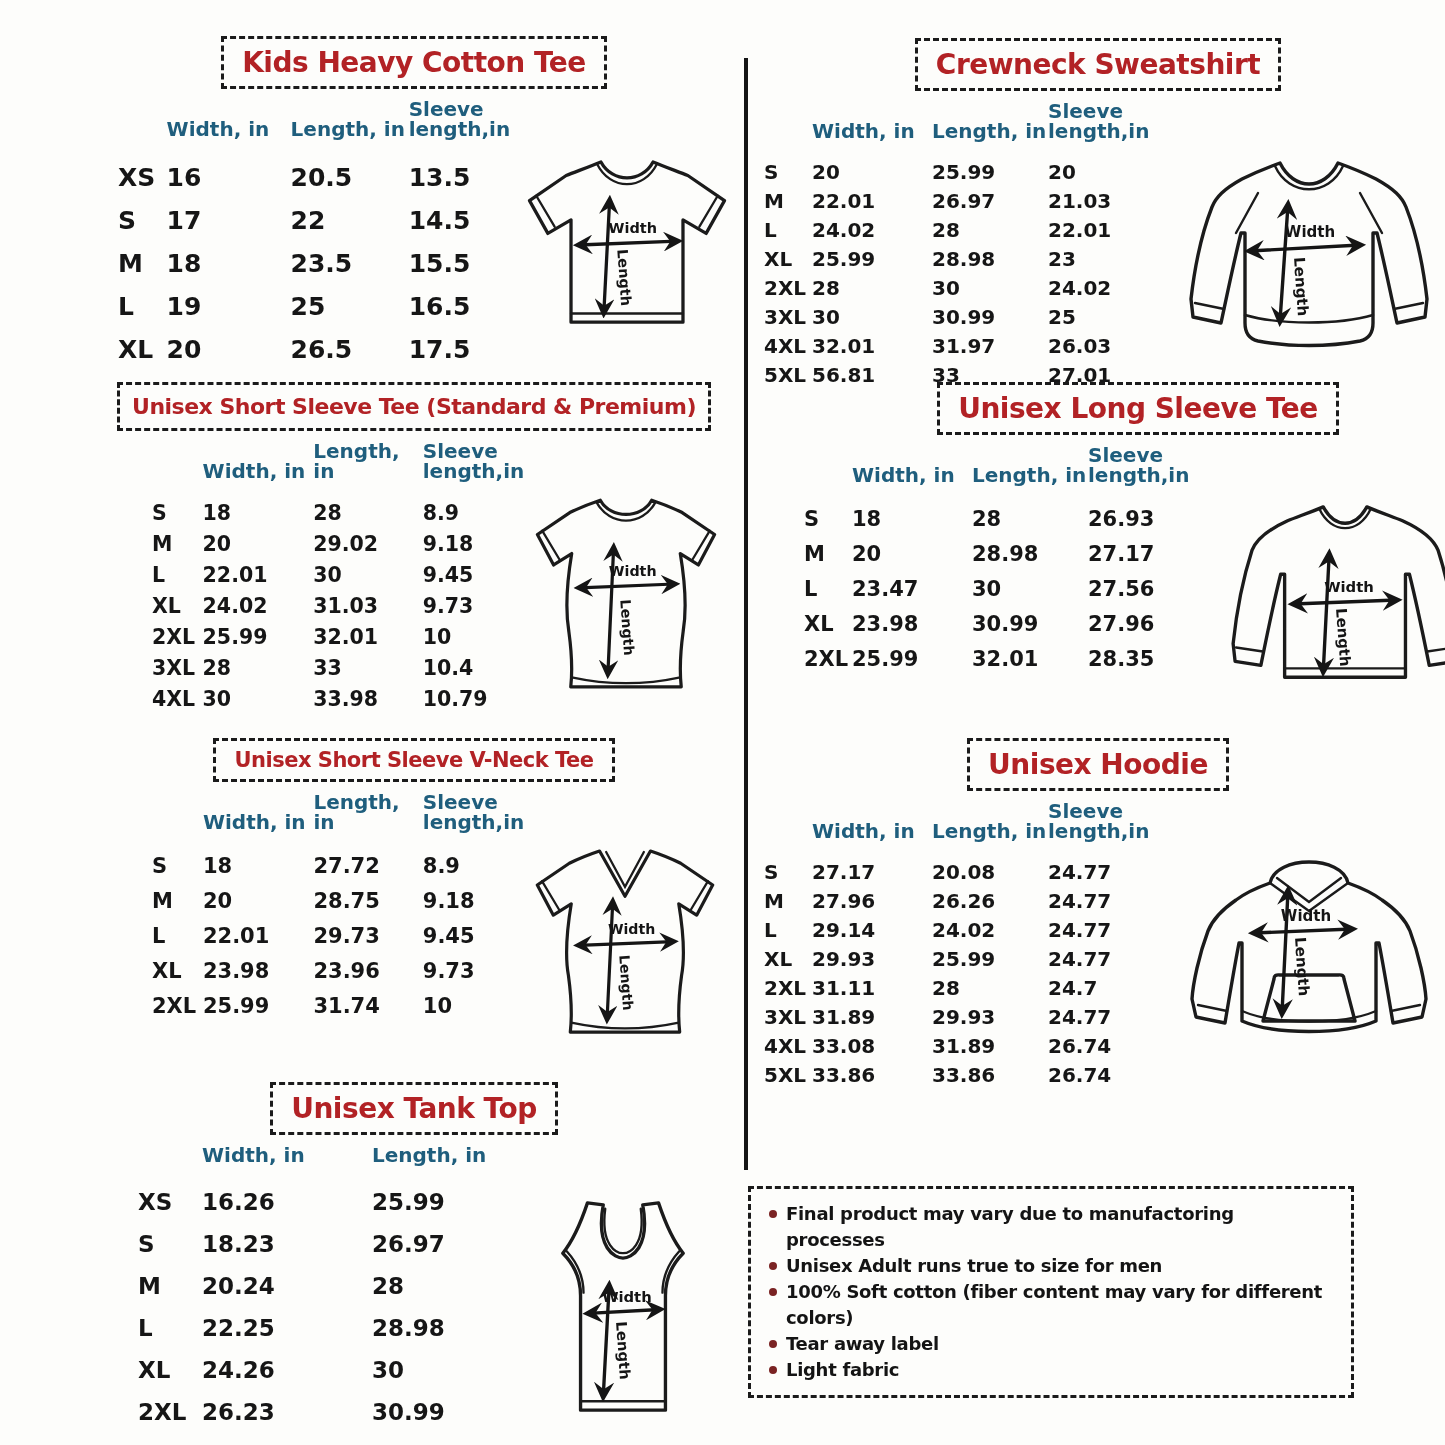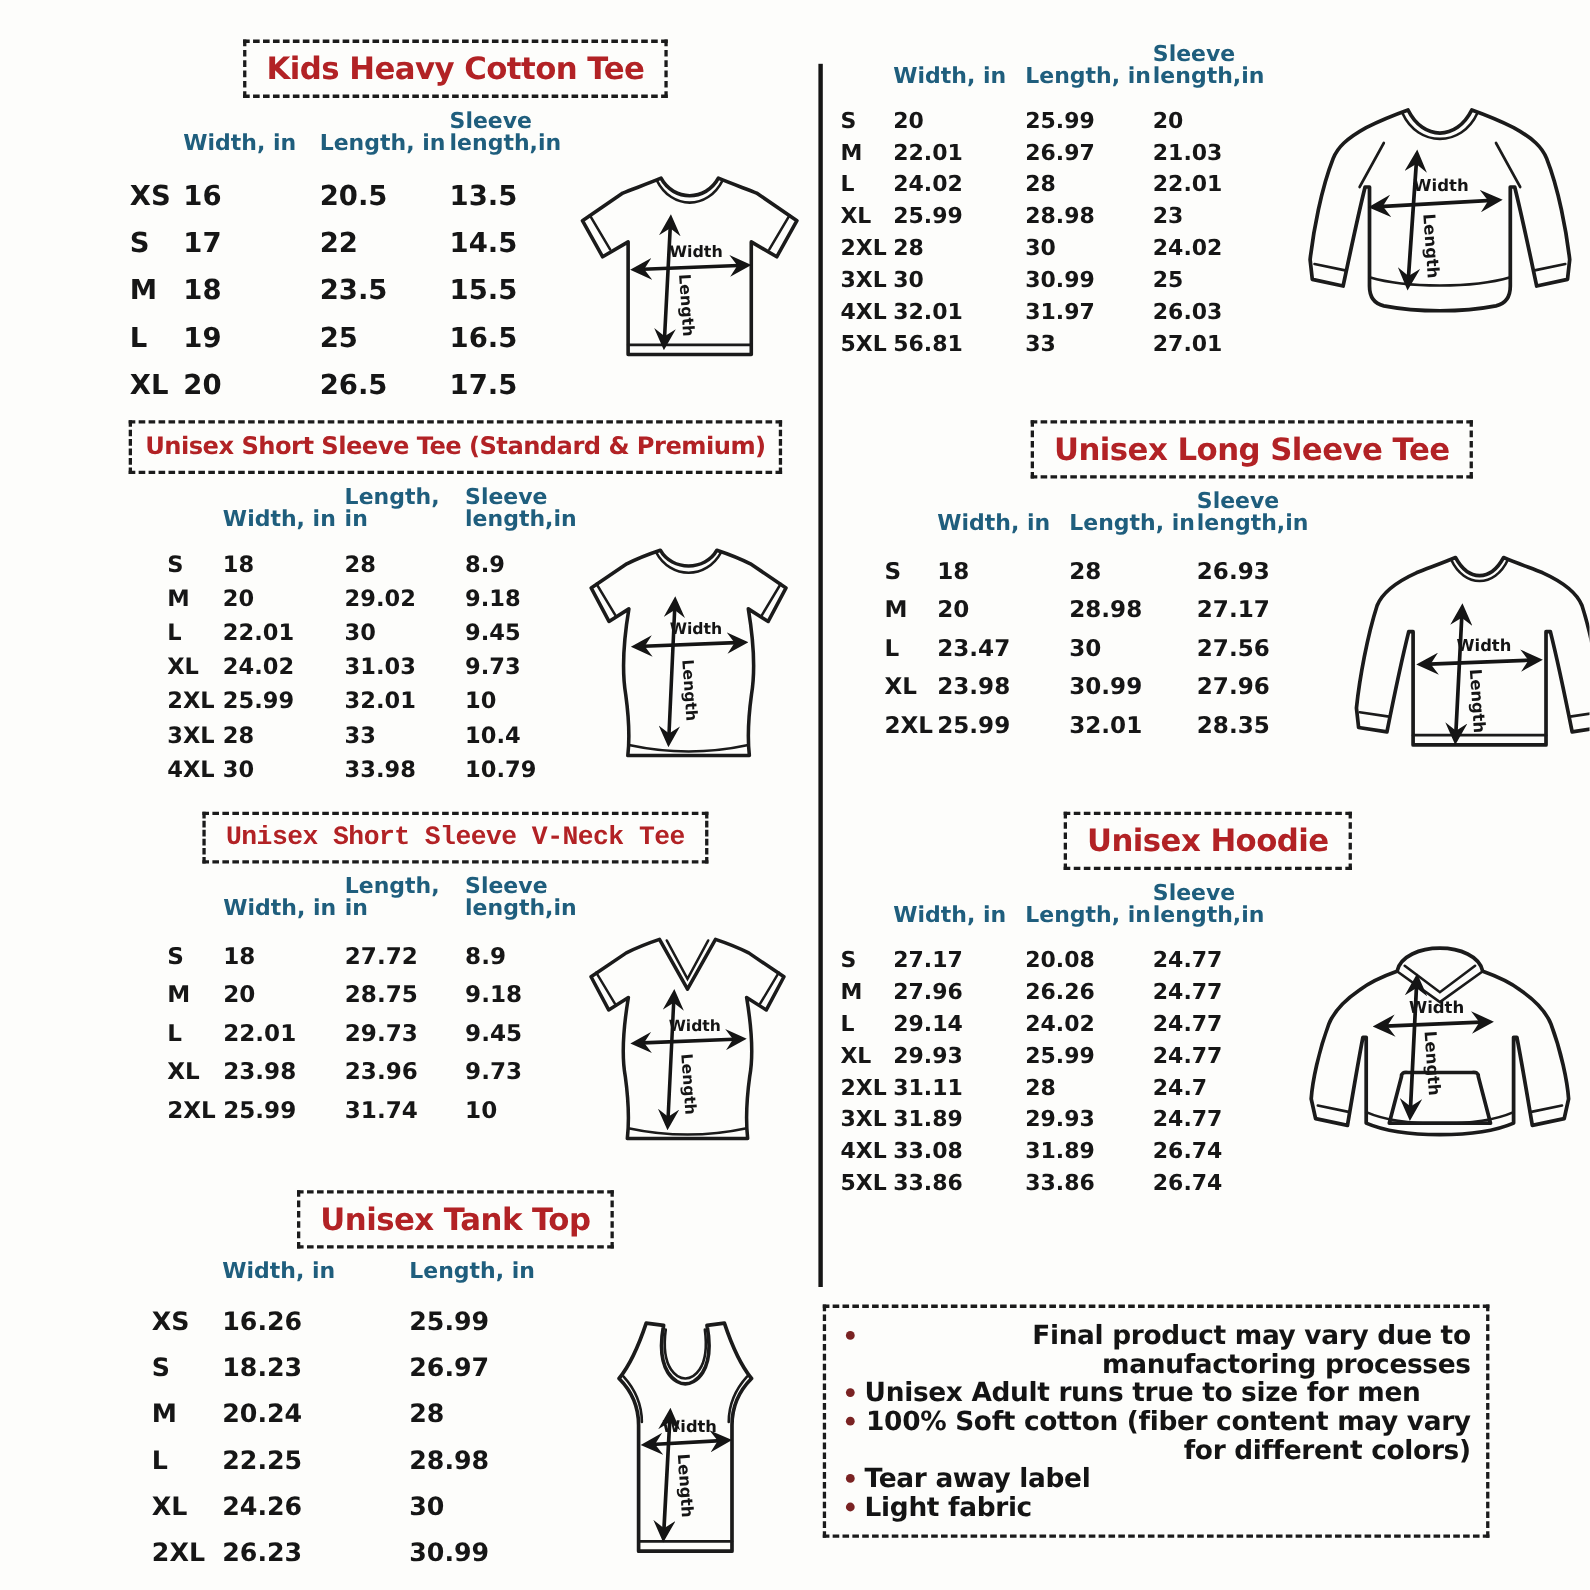"Crewneck Sweatshirt" div.title-row { html: none -> <div><h2>Crewneck Sweatshirt</h2></div> }
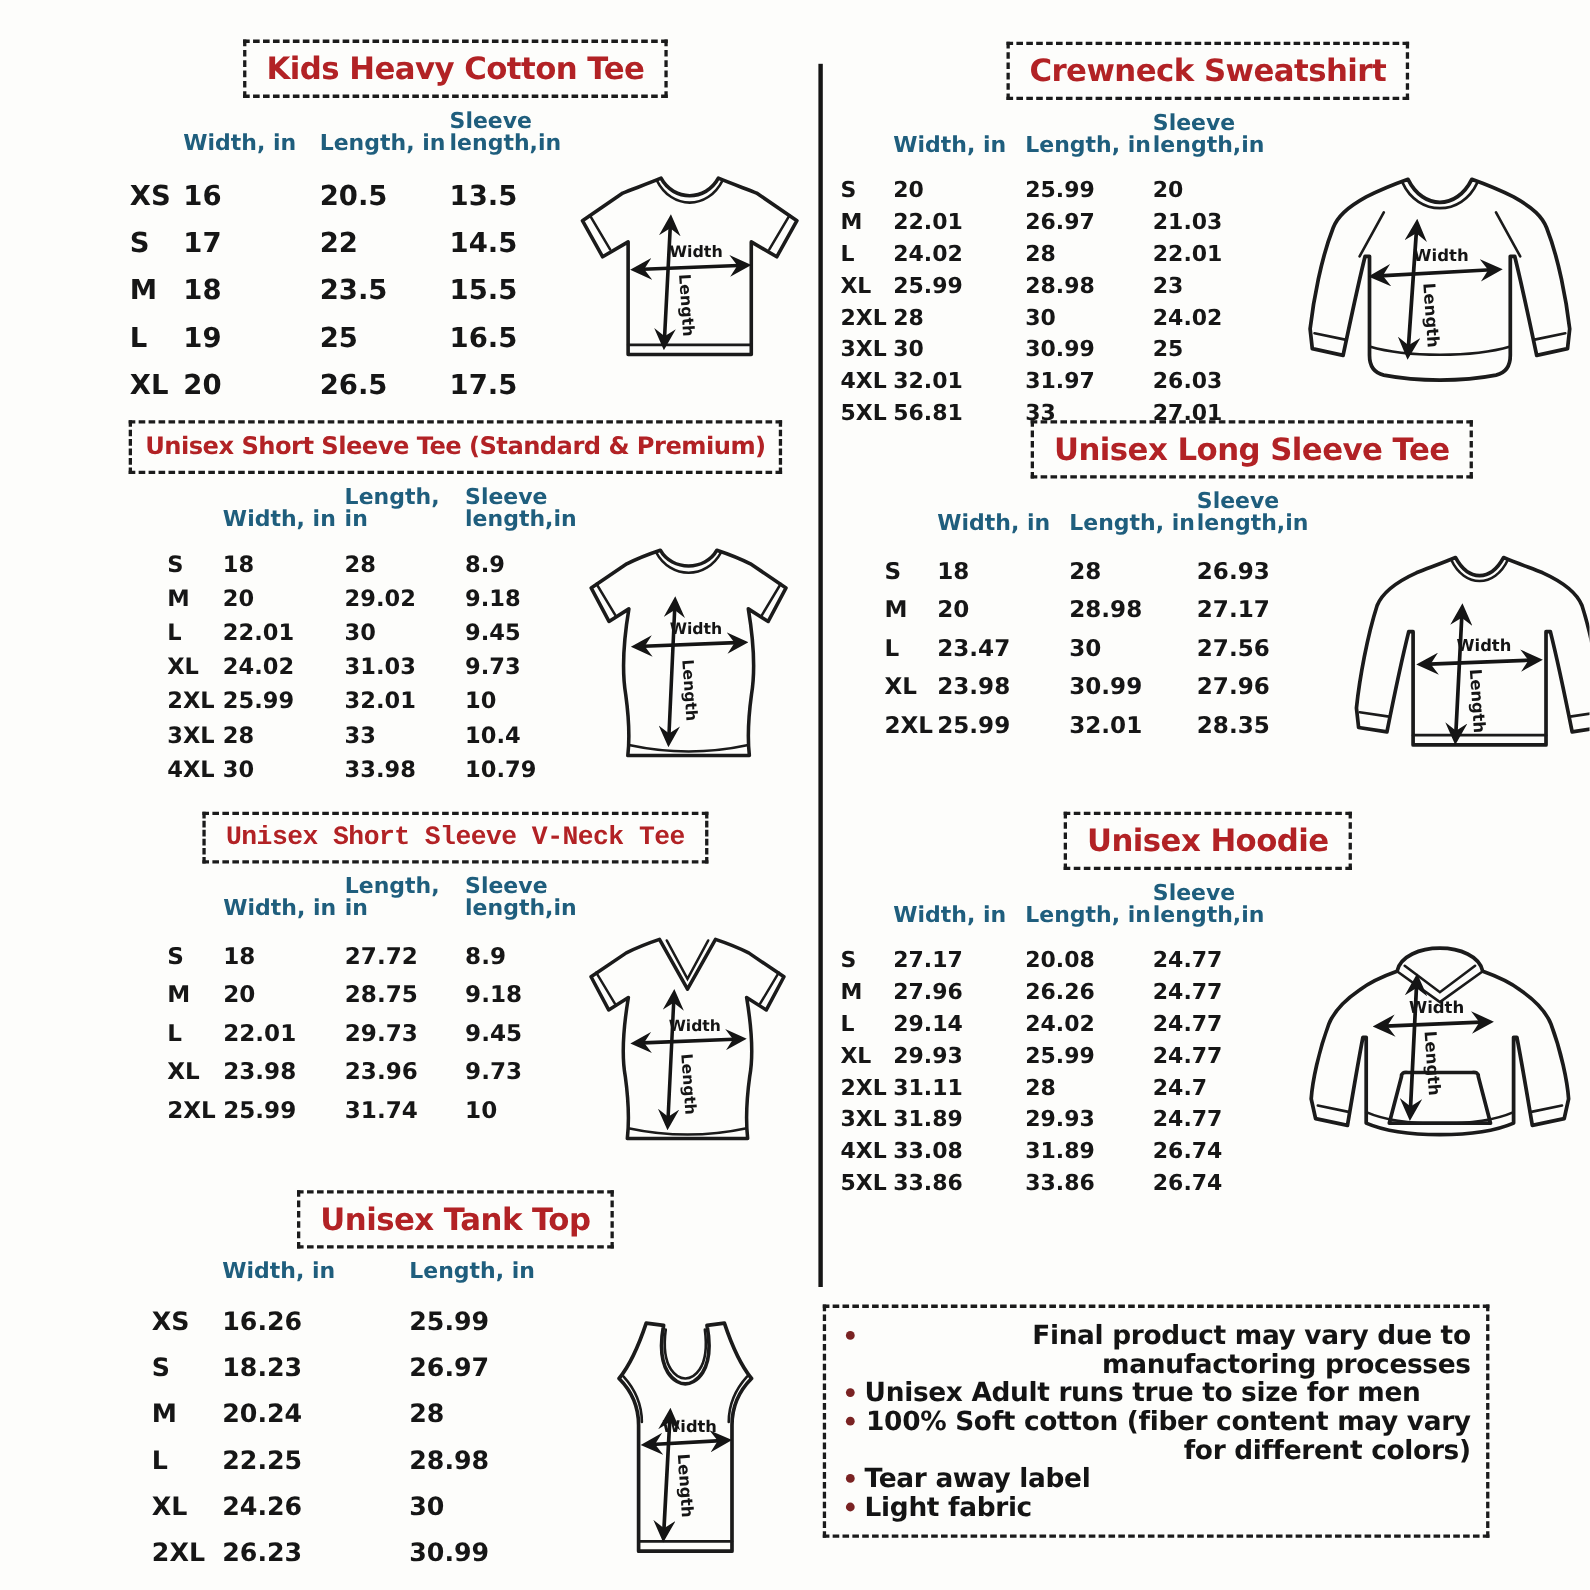"Unisex Short Sleeve V-Neck Tee" h2.title { font-family: Liberation Mono, monospace -> none; font-size: 24px -> 21px }
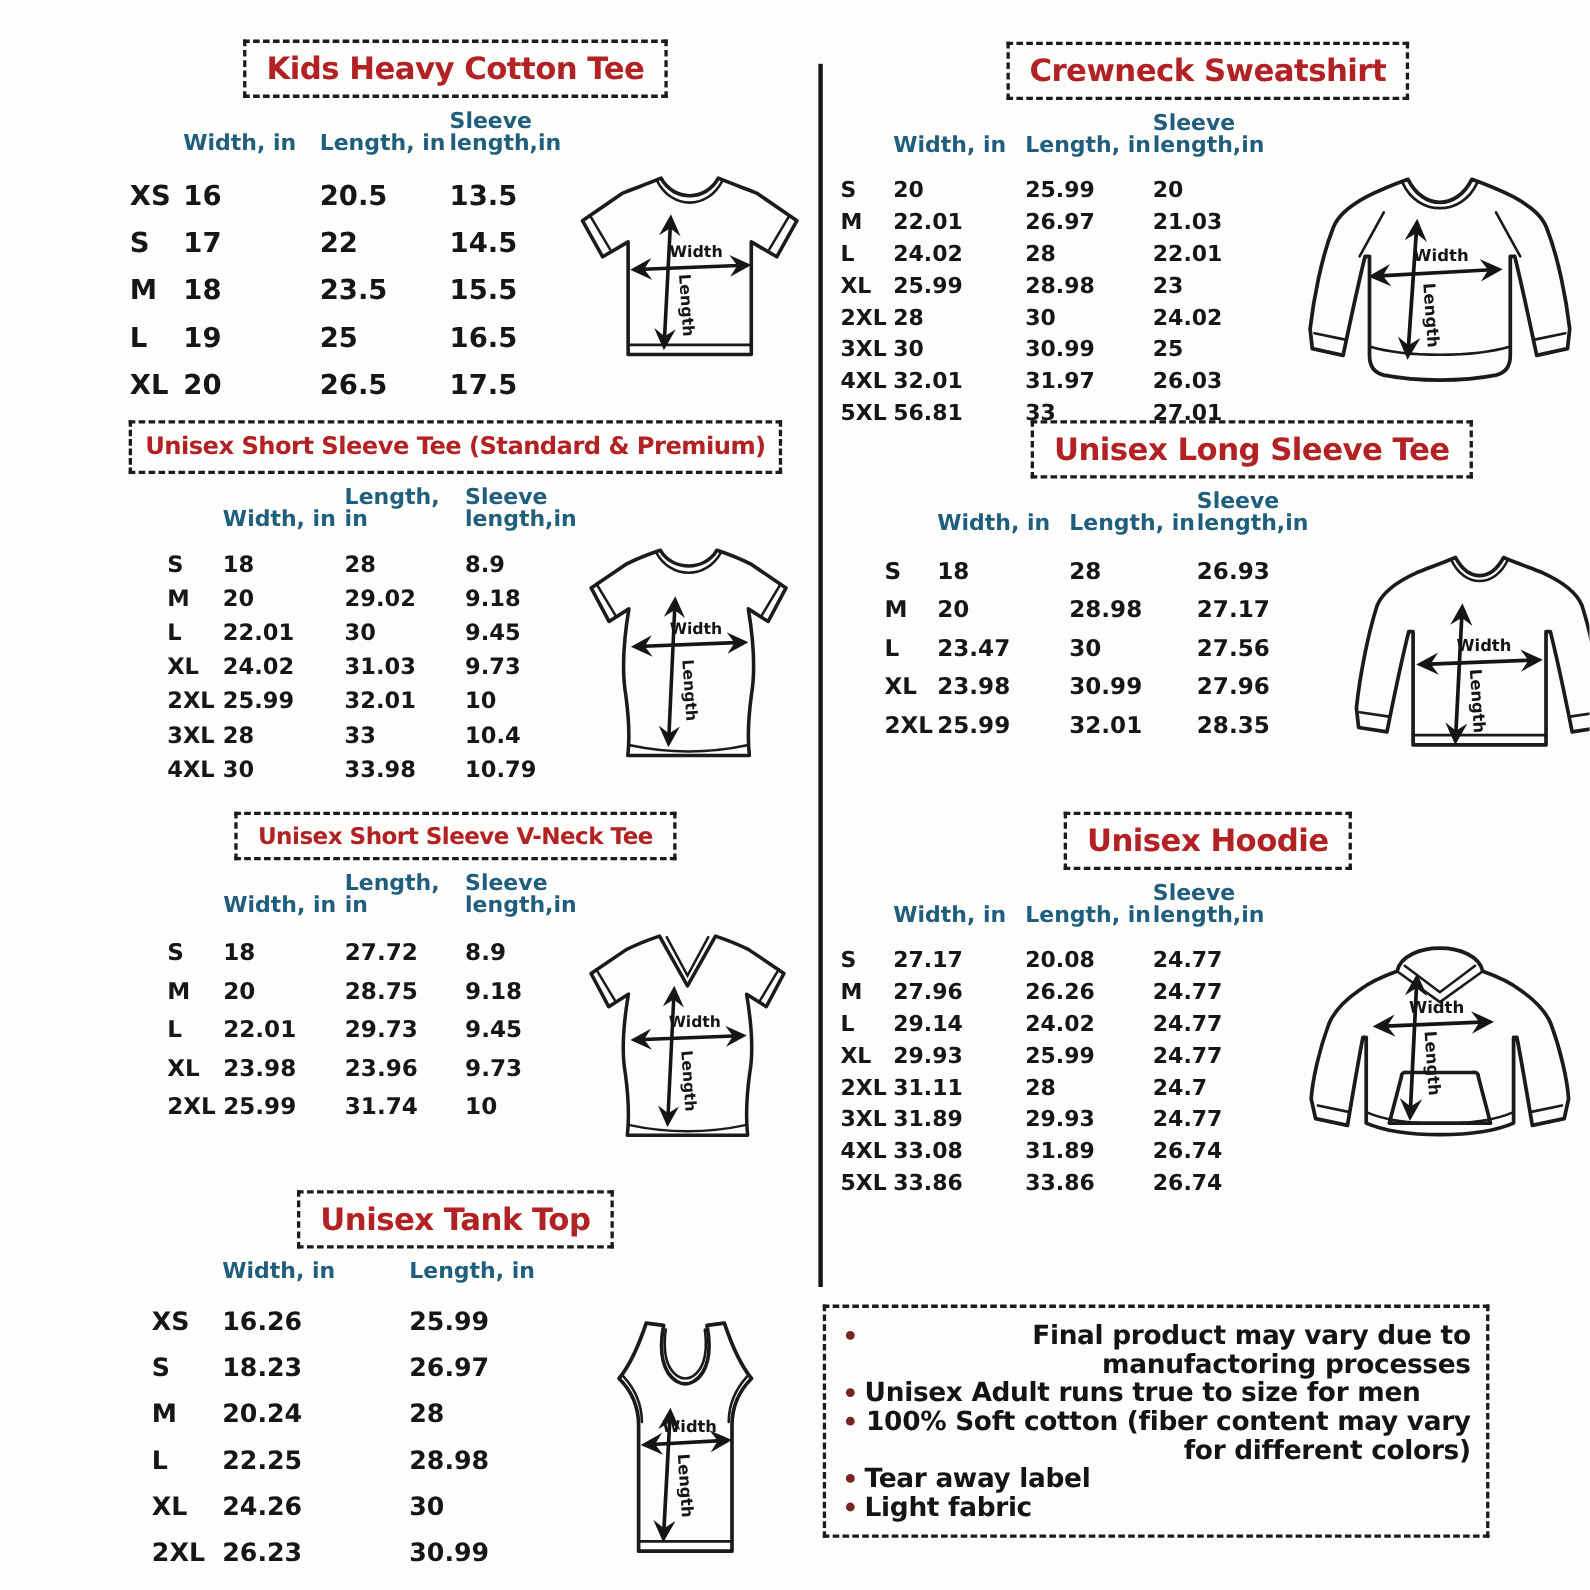"Final product may vary due" .notes-panel .note-text { font-size: 24px -> 18px; text-align: right -> none }
